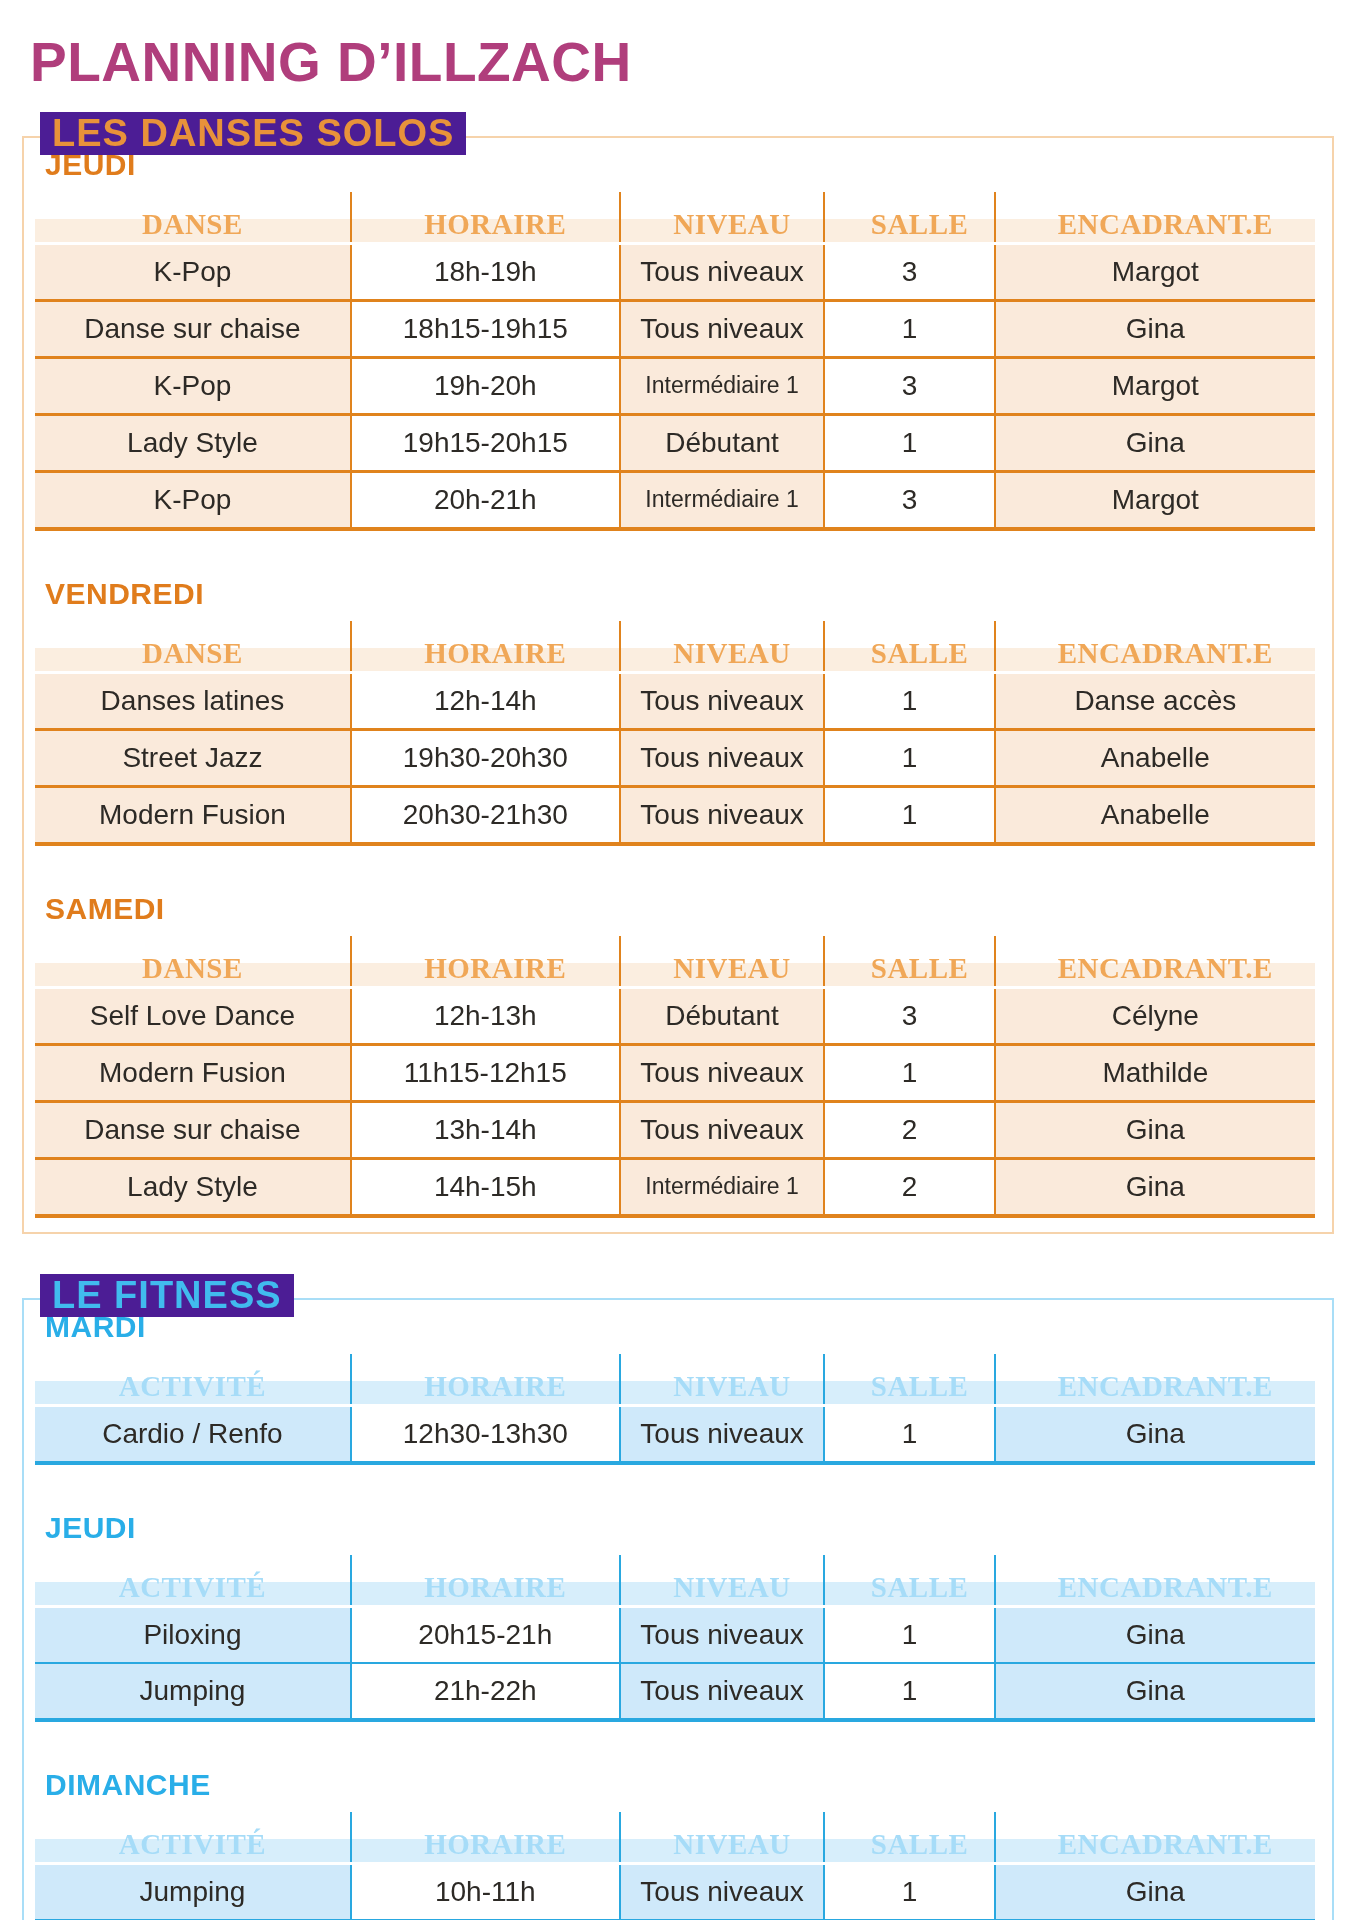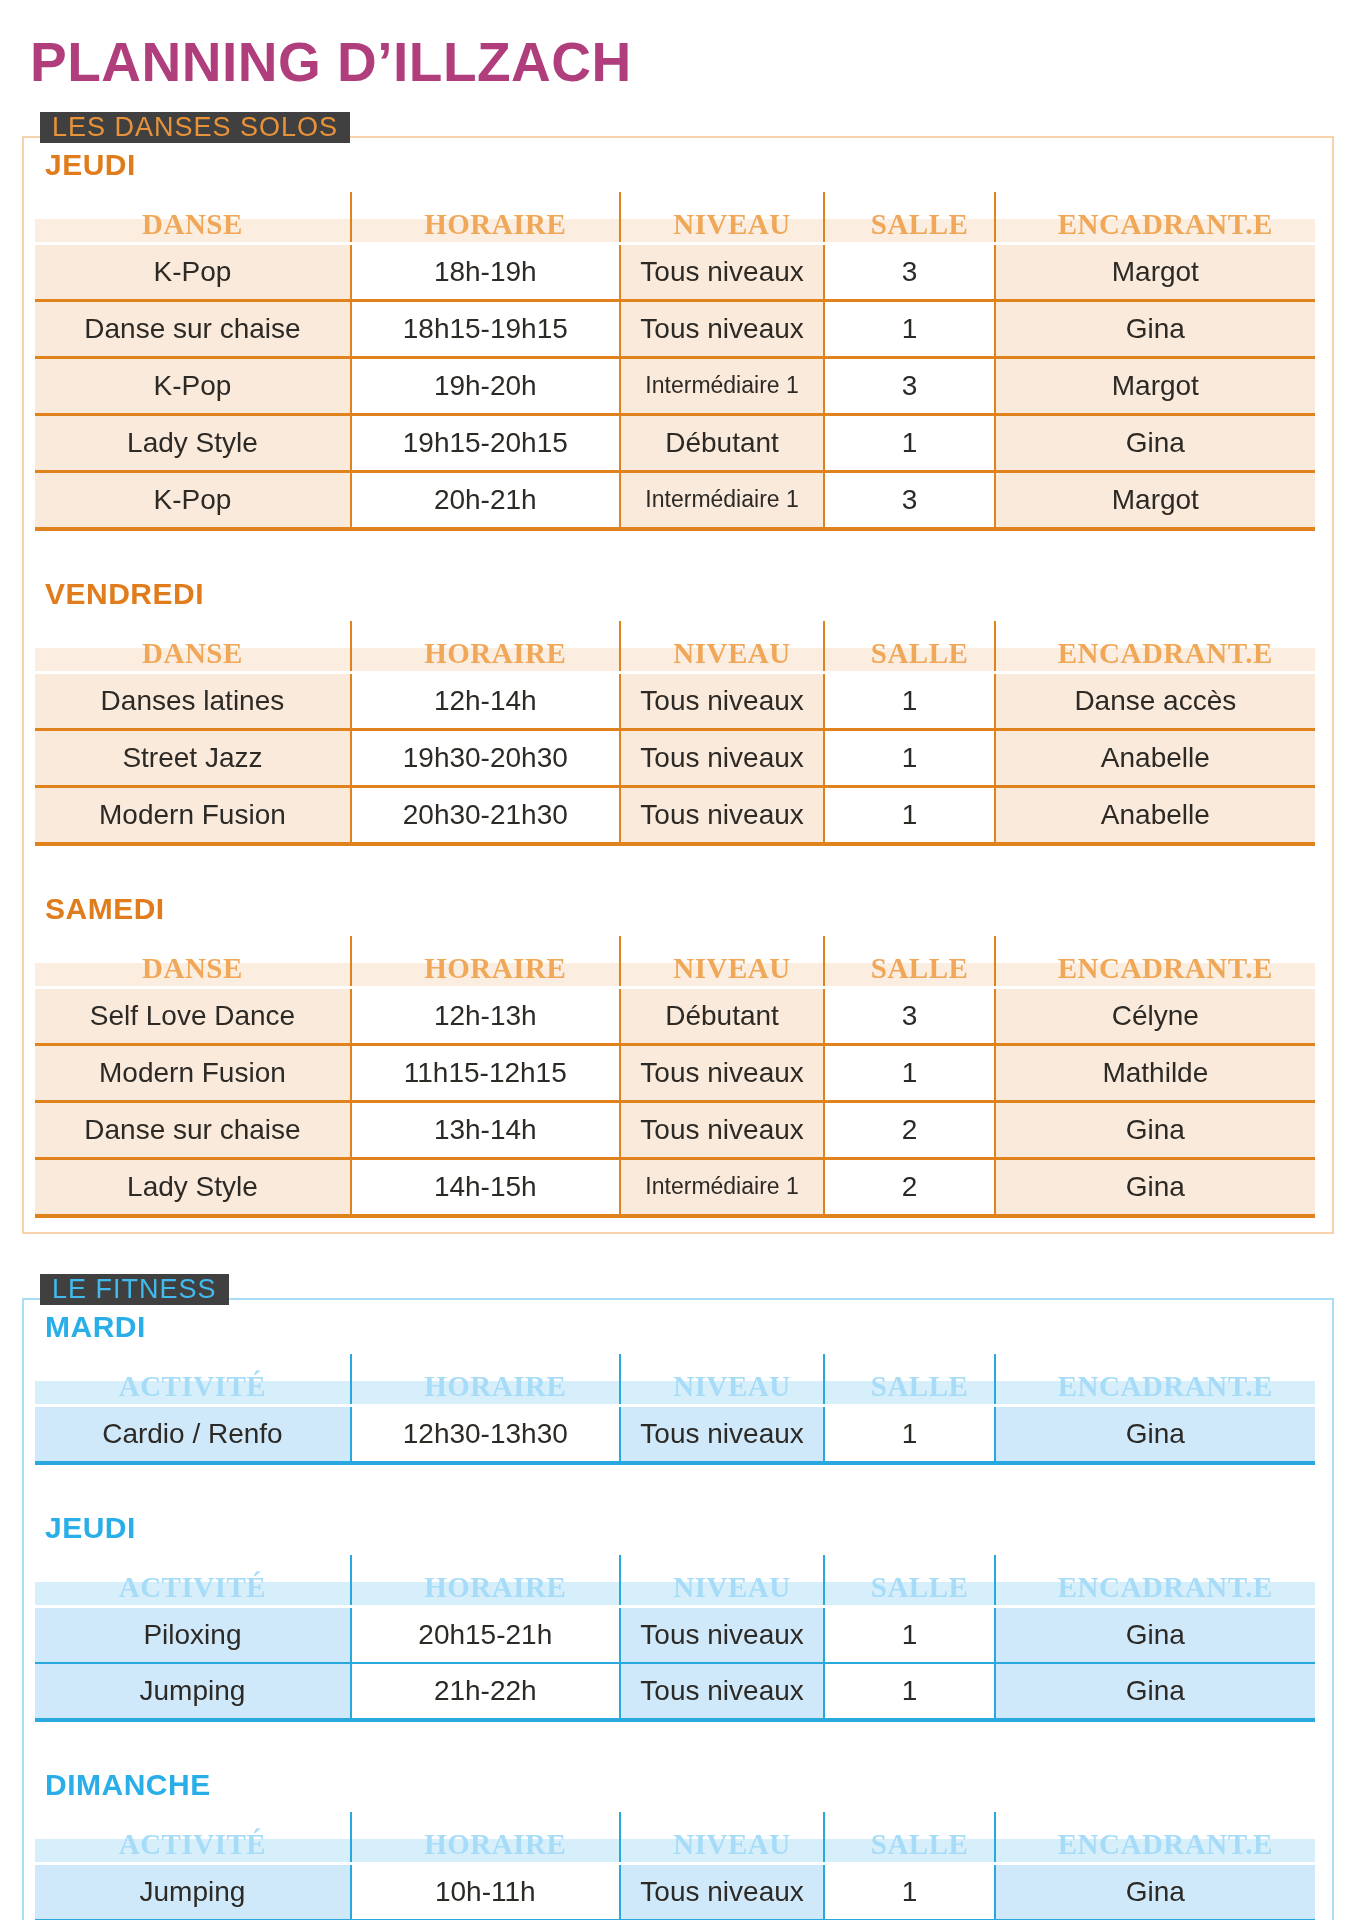"LES DANSES SOLOS" .legend { background: #404040 -> #4c1d95; font-size: 27px -> 38px; font-weight: 400 -> 700 }
